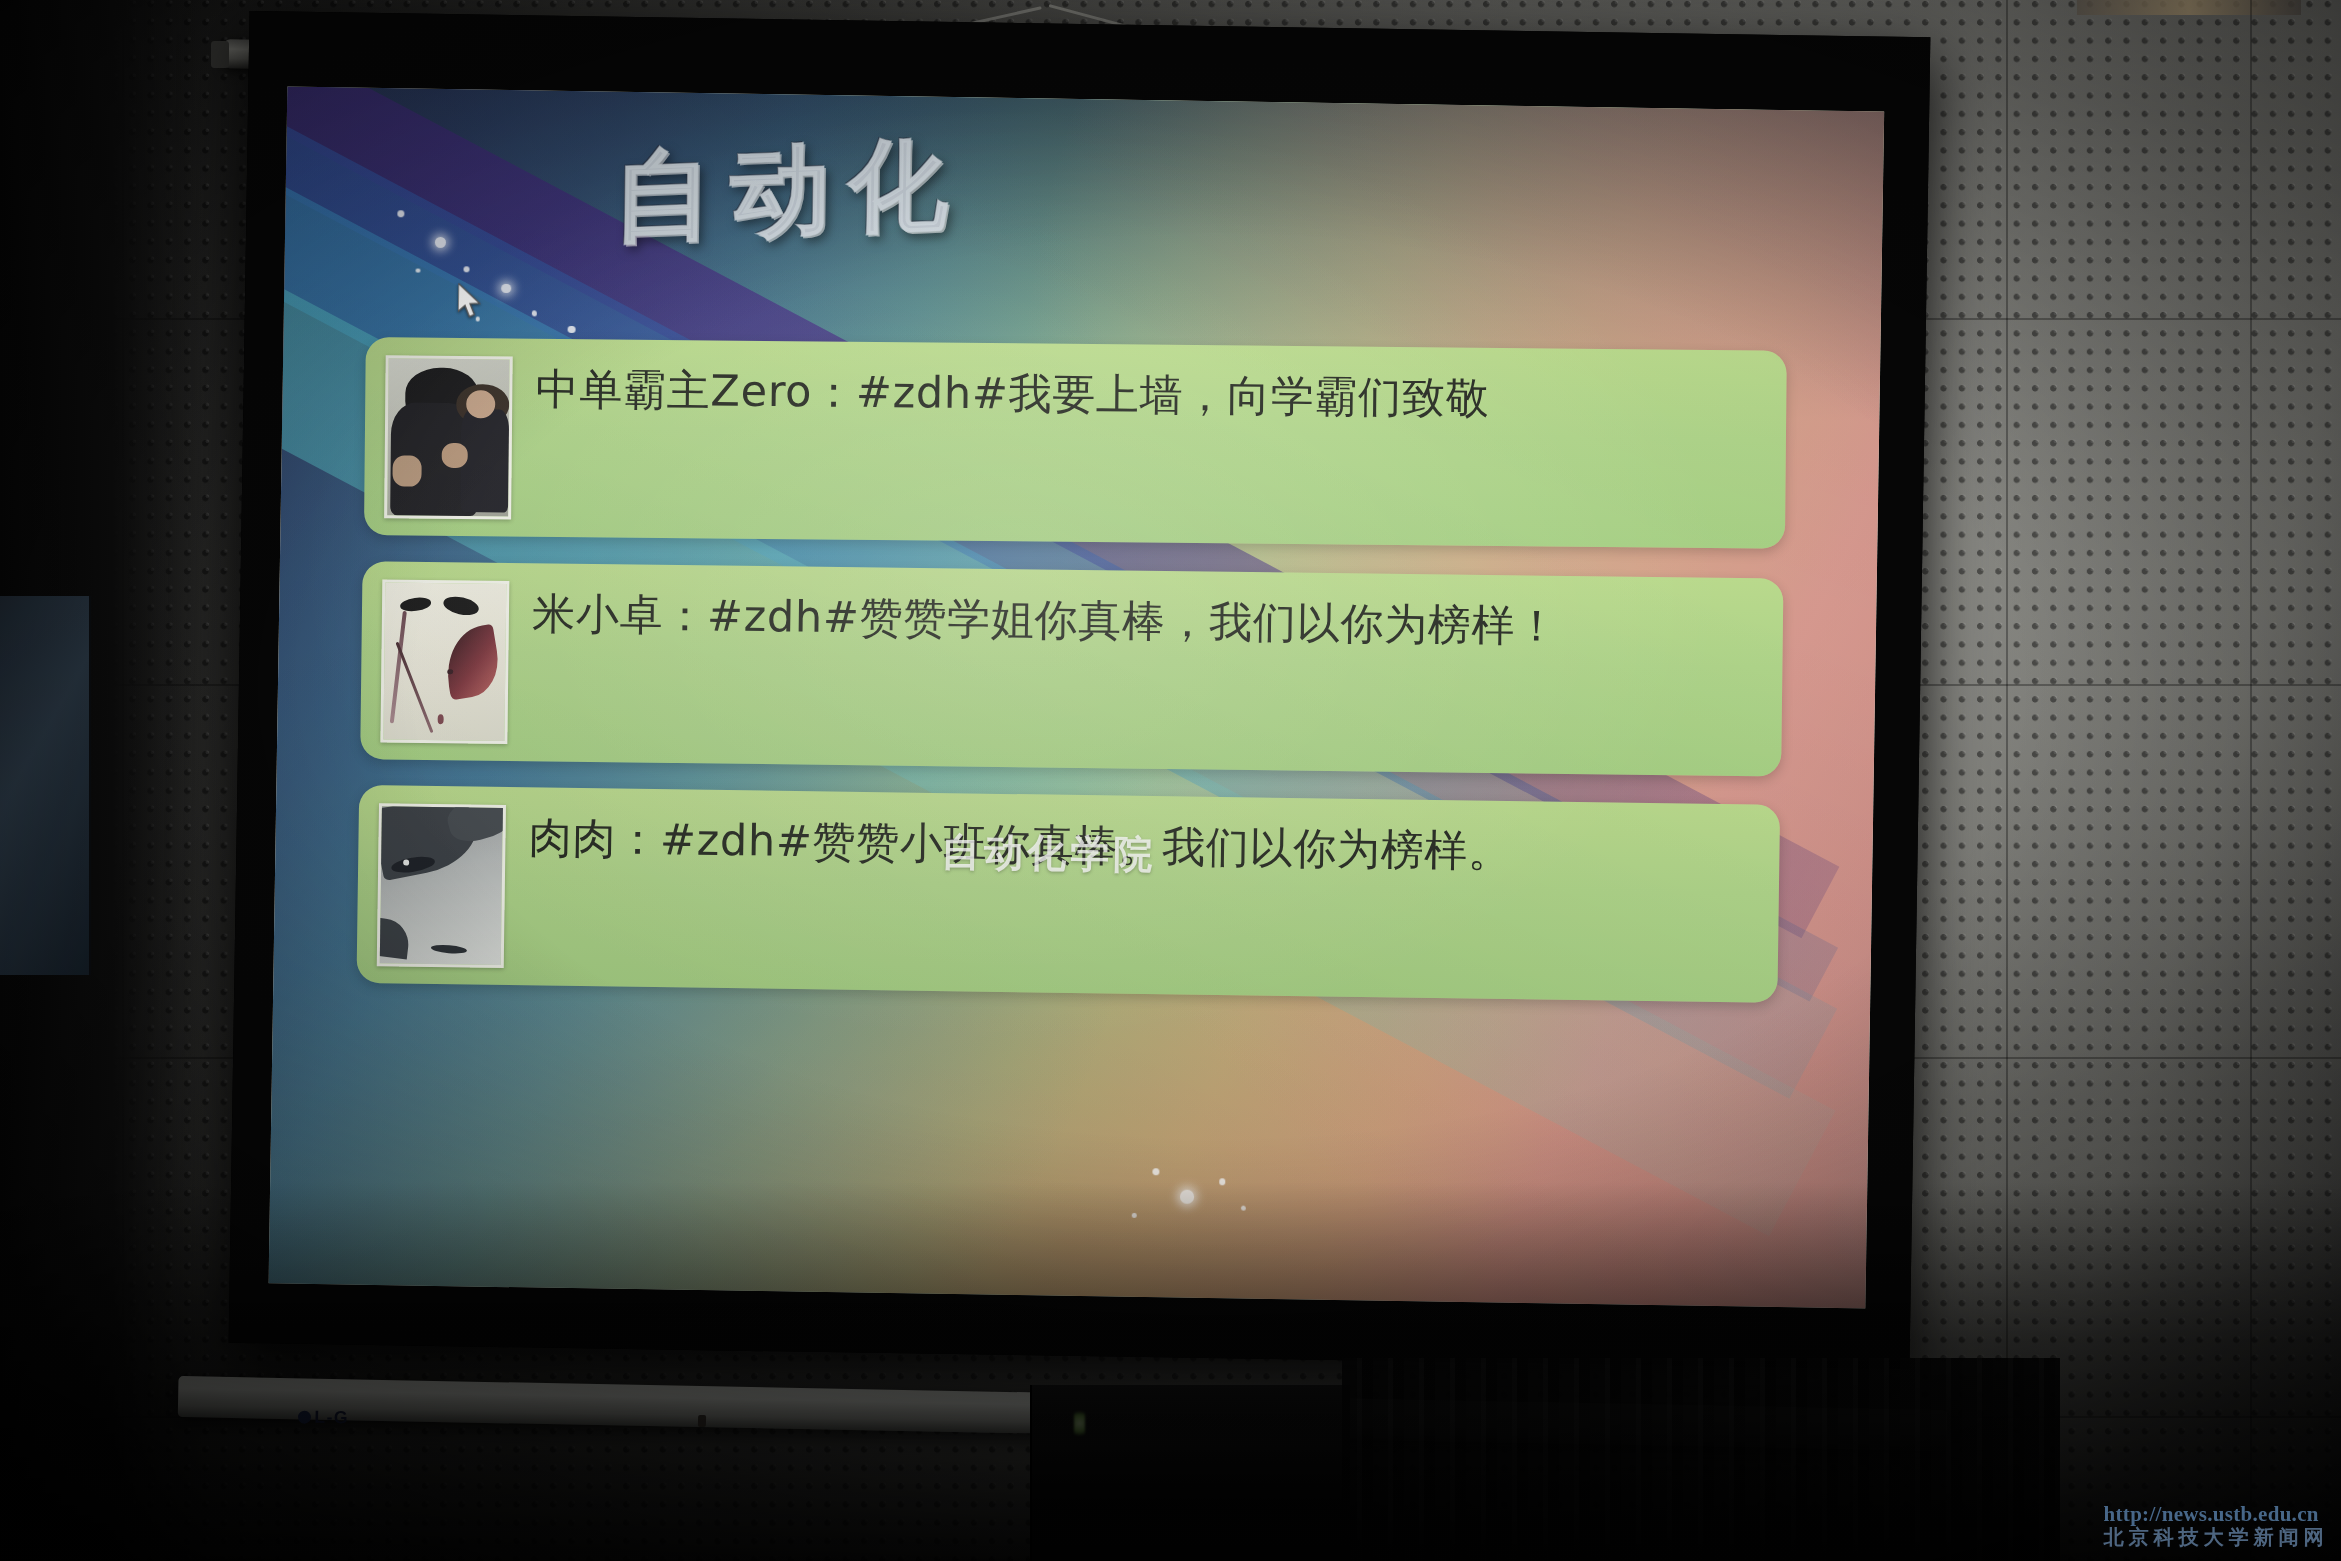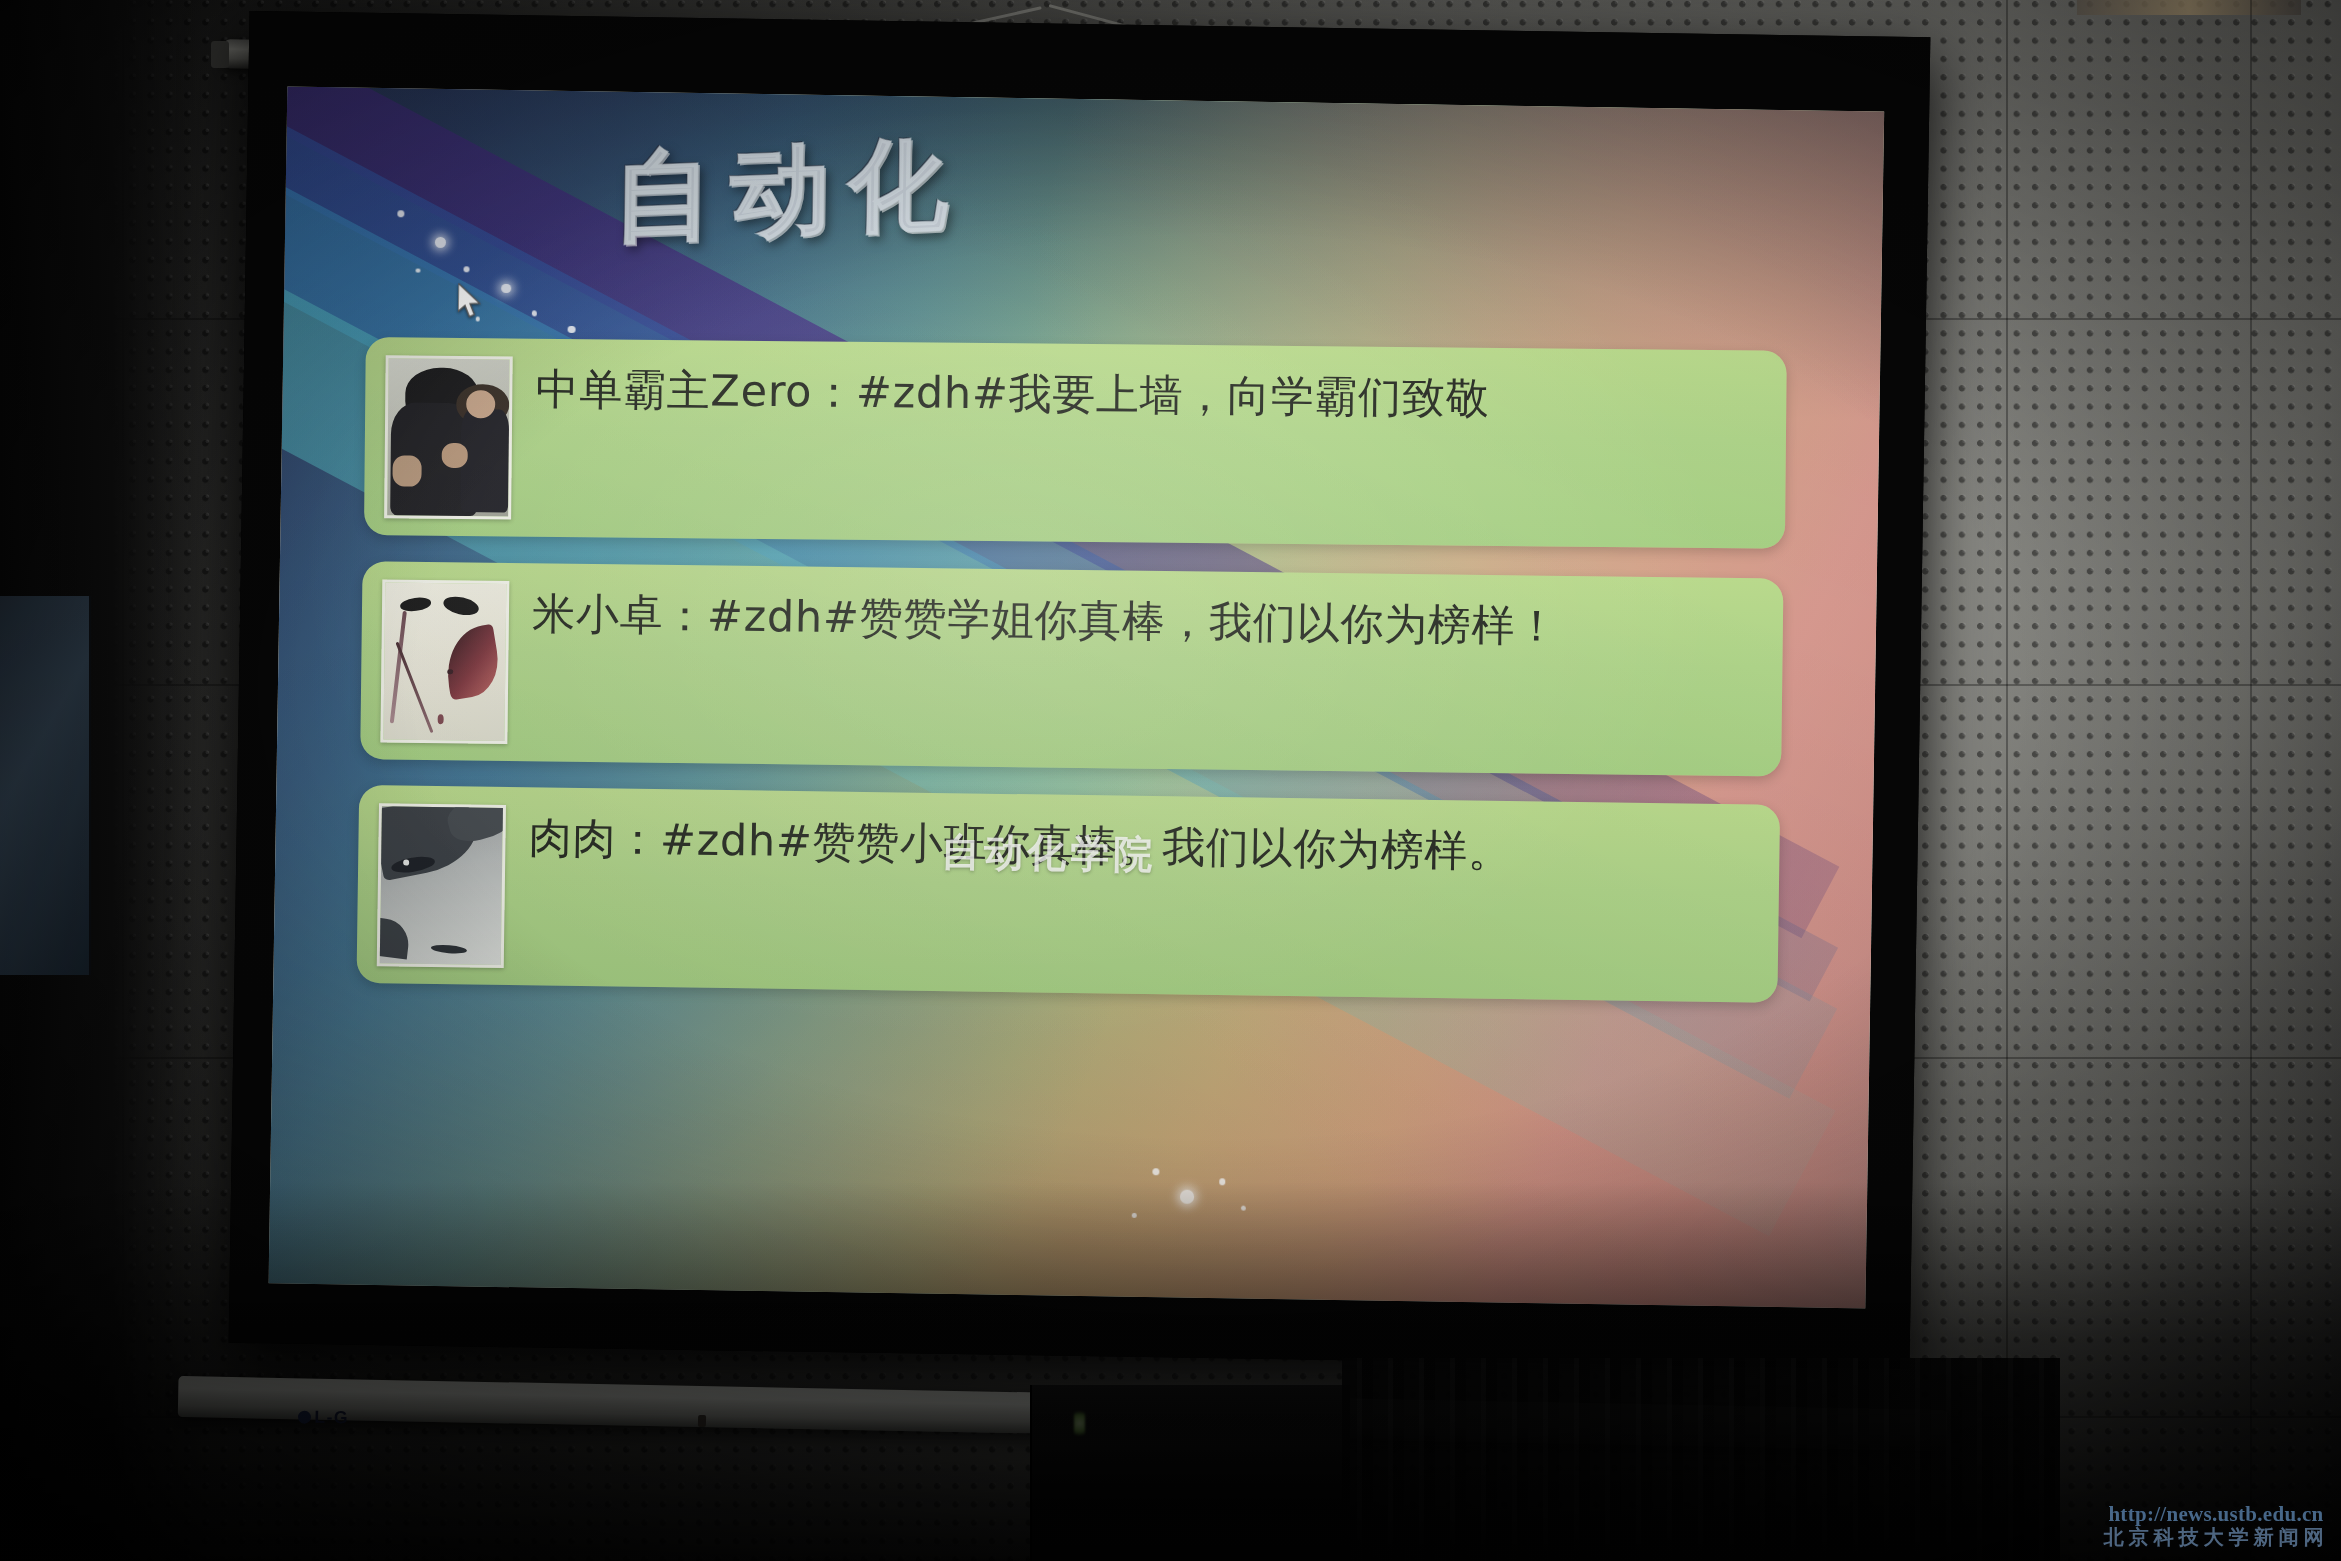"http://news.ustb.edu.cn" .news-wm { text-align: center -> left }
